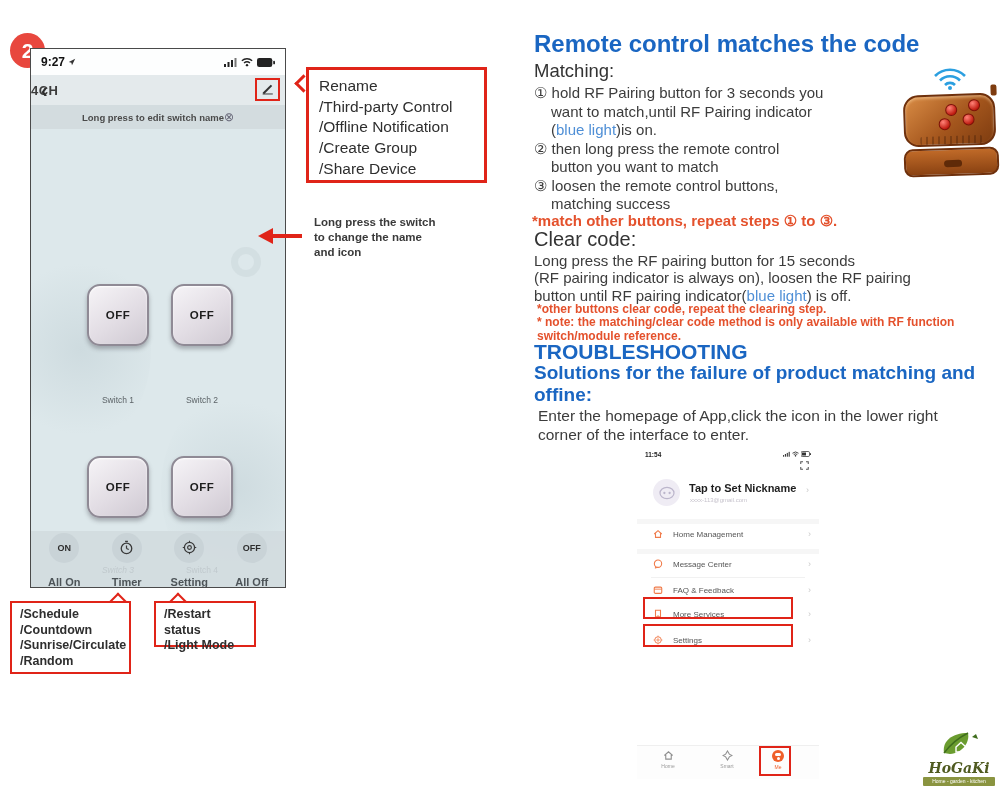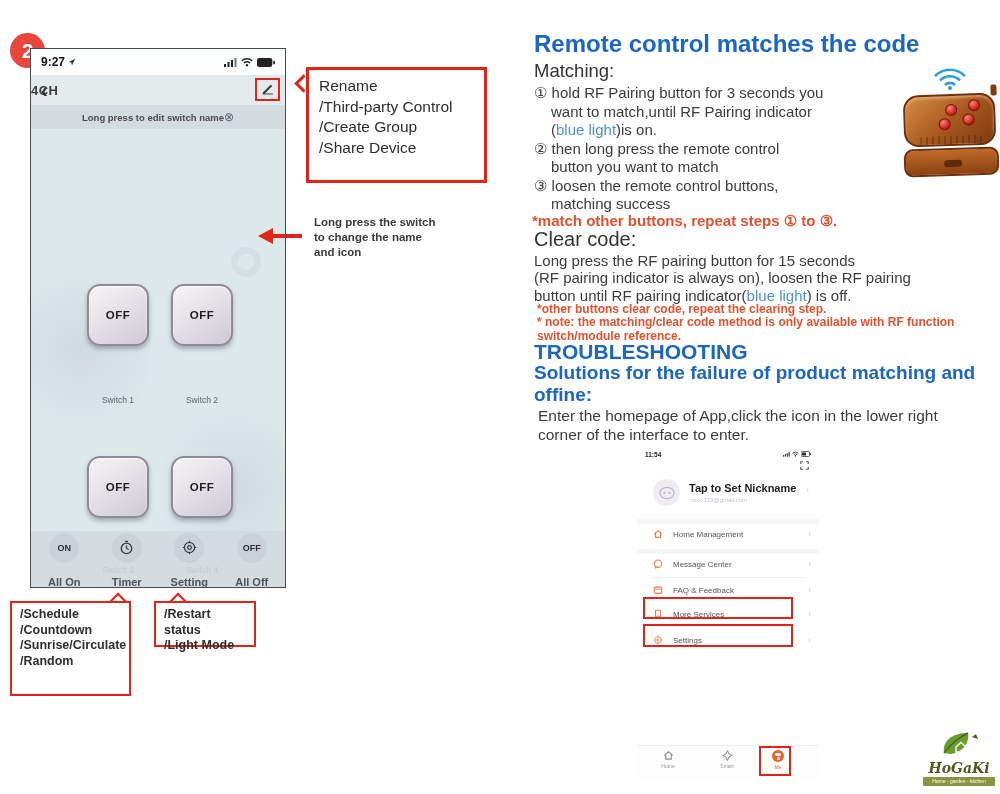"/Offline Notification" div { html: none -> <div>/Offline Notification</div> }
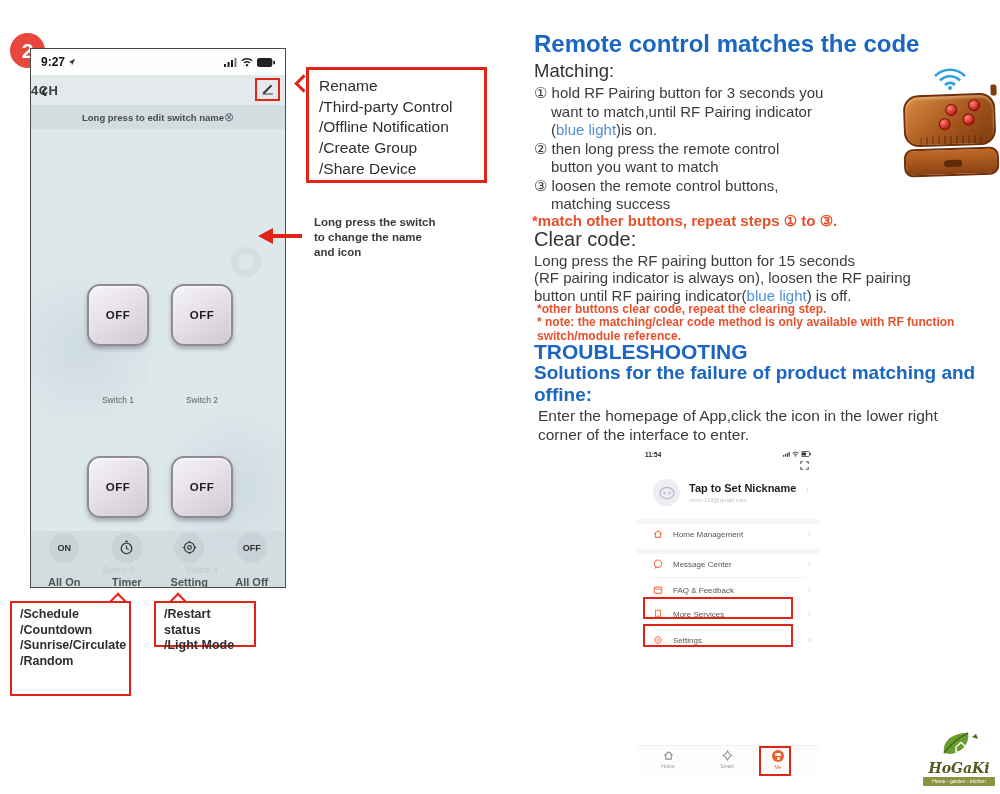"/Schedule" .box-timer { height: 95px -> 73px }
